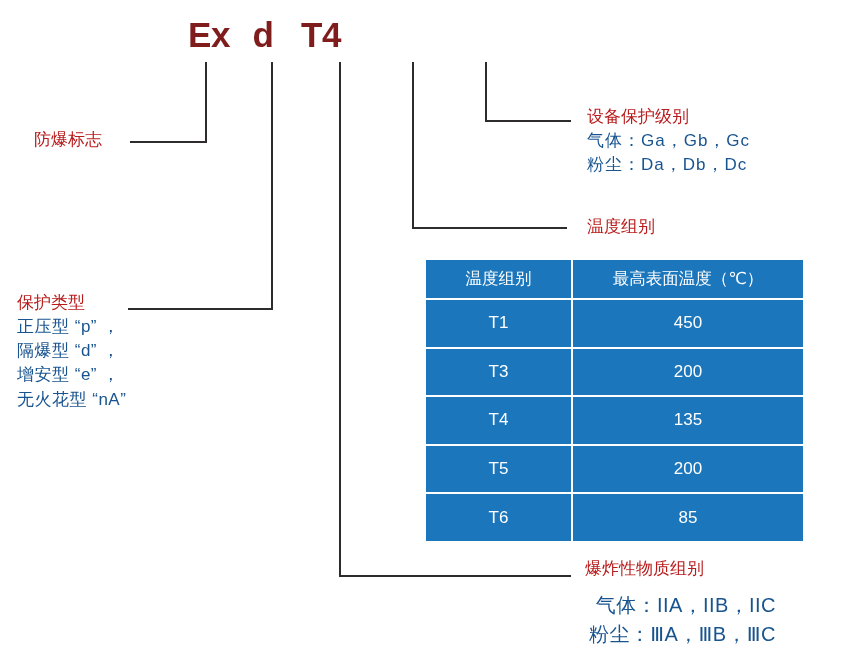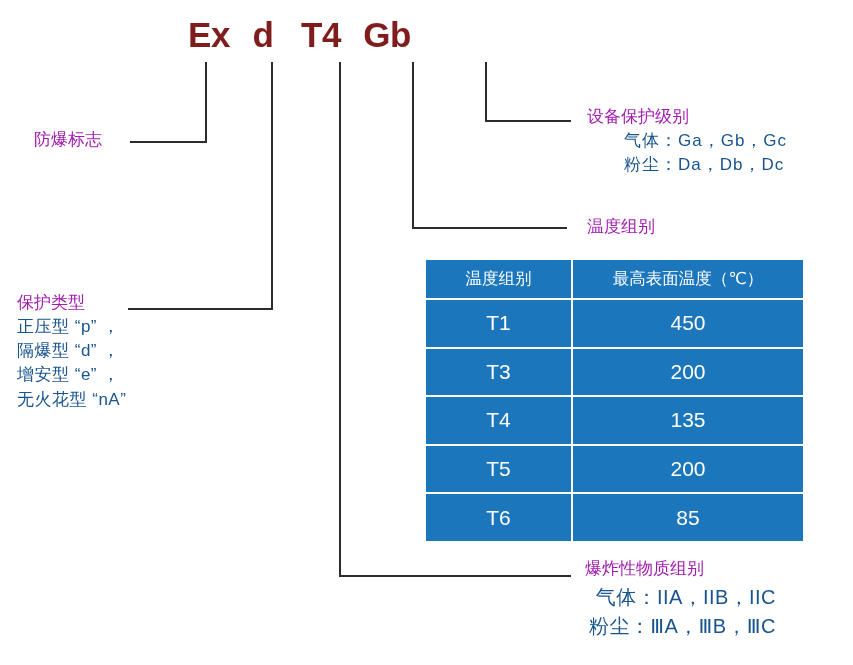"Gb" div.code-tok { html: <div>Gb</div> -> none }
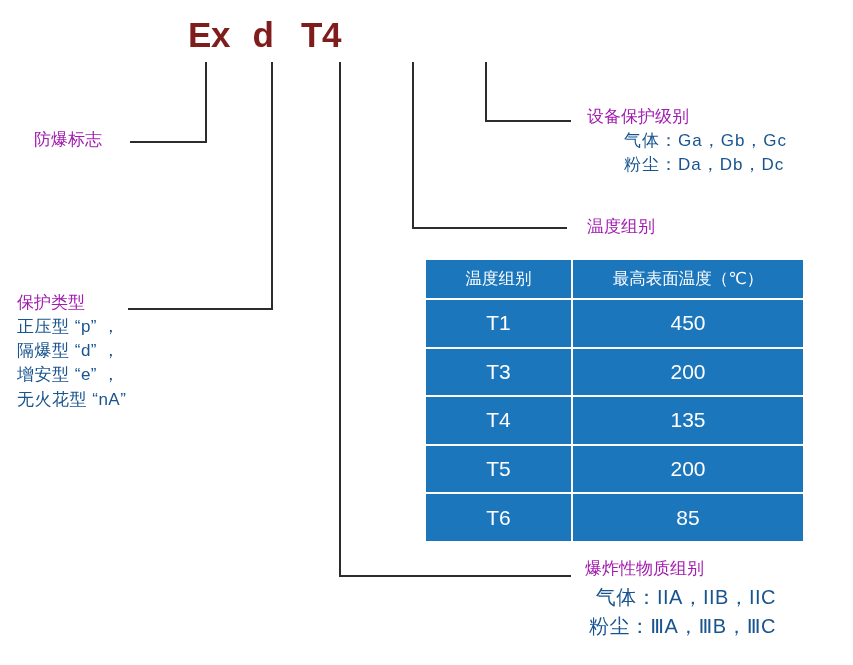"设备保护级别" .lbl .hd { color: #a21caf -> #b91c1c }
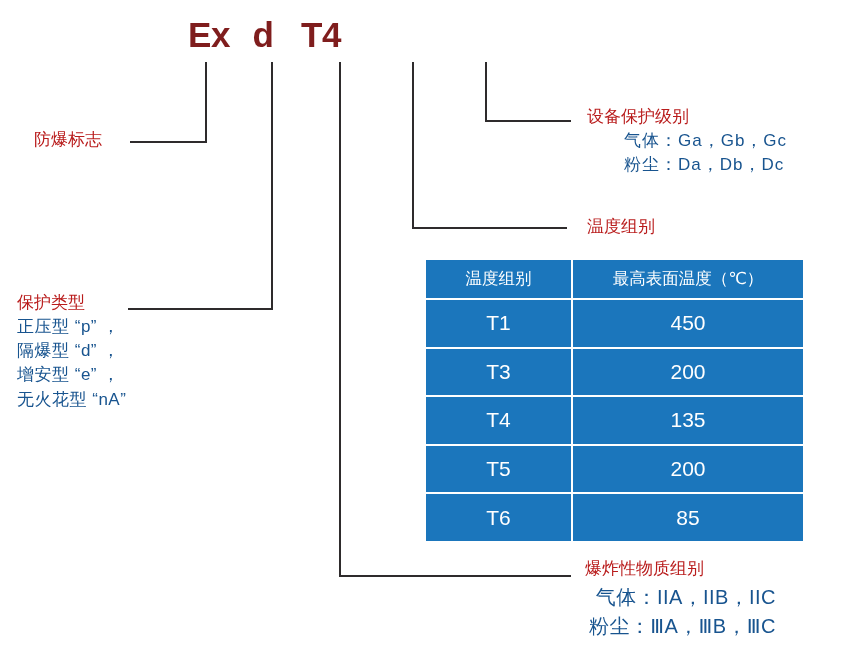"气体：Ga，Gb，Gc" .blk-epl .blue { margin-left: 37px -> none }
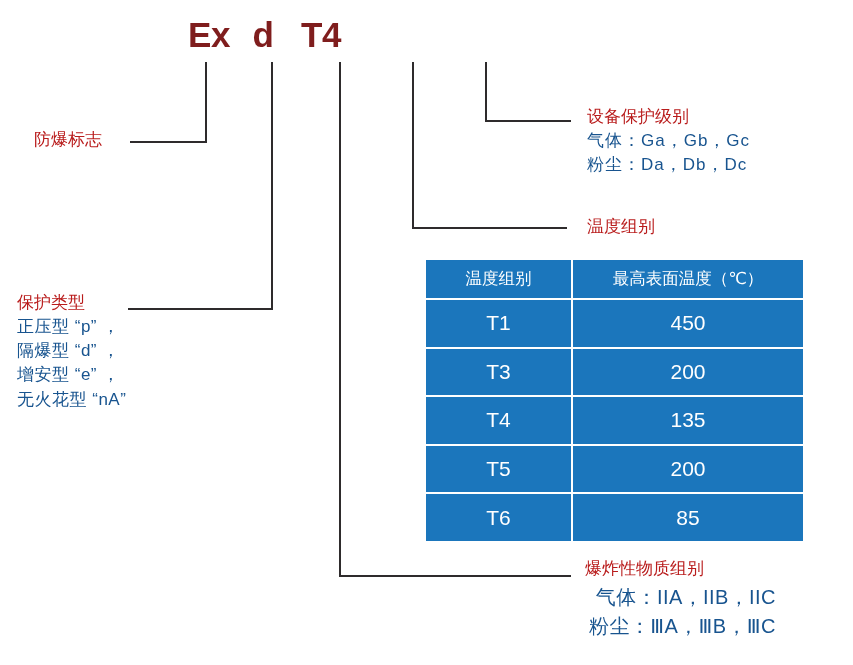"T1" .temp-table td, .temp-table th { font-size: 21px -> 17px }
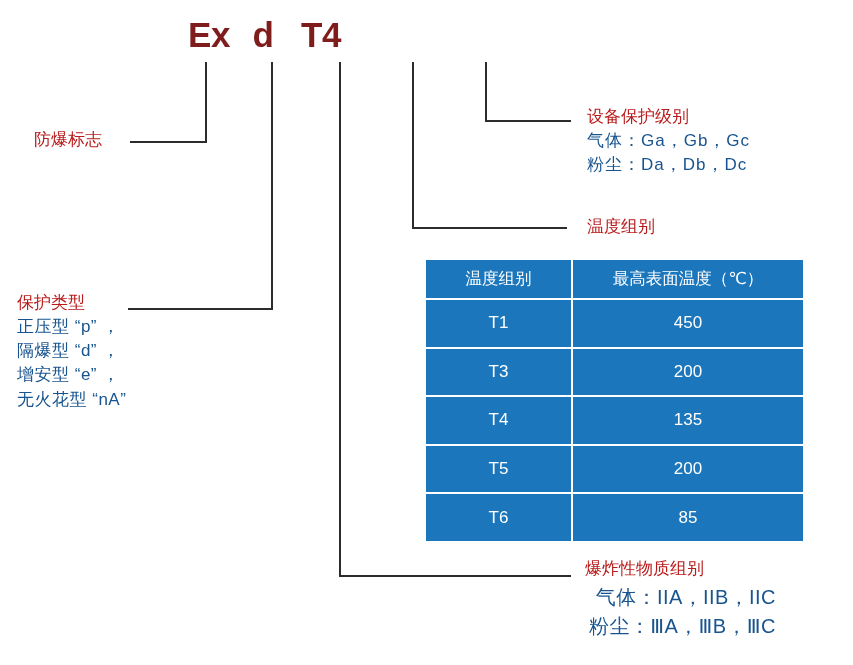"爆炸性物质组别" .blk-grp .hd { margin-bottom: 2px -> 10px }
